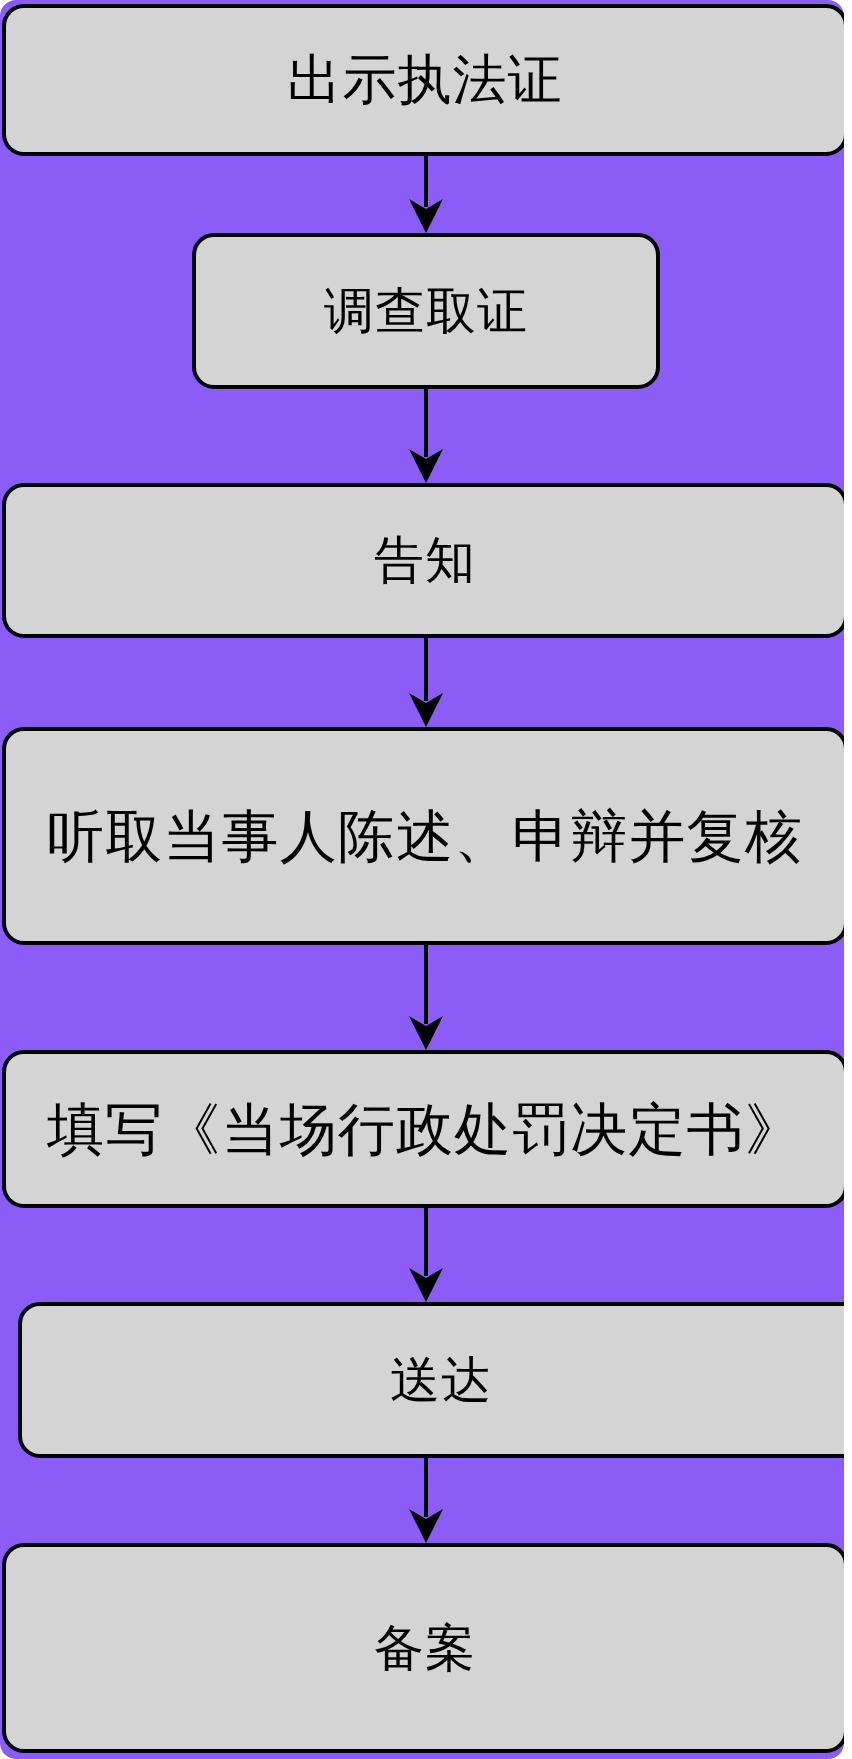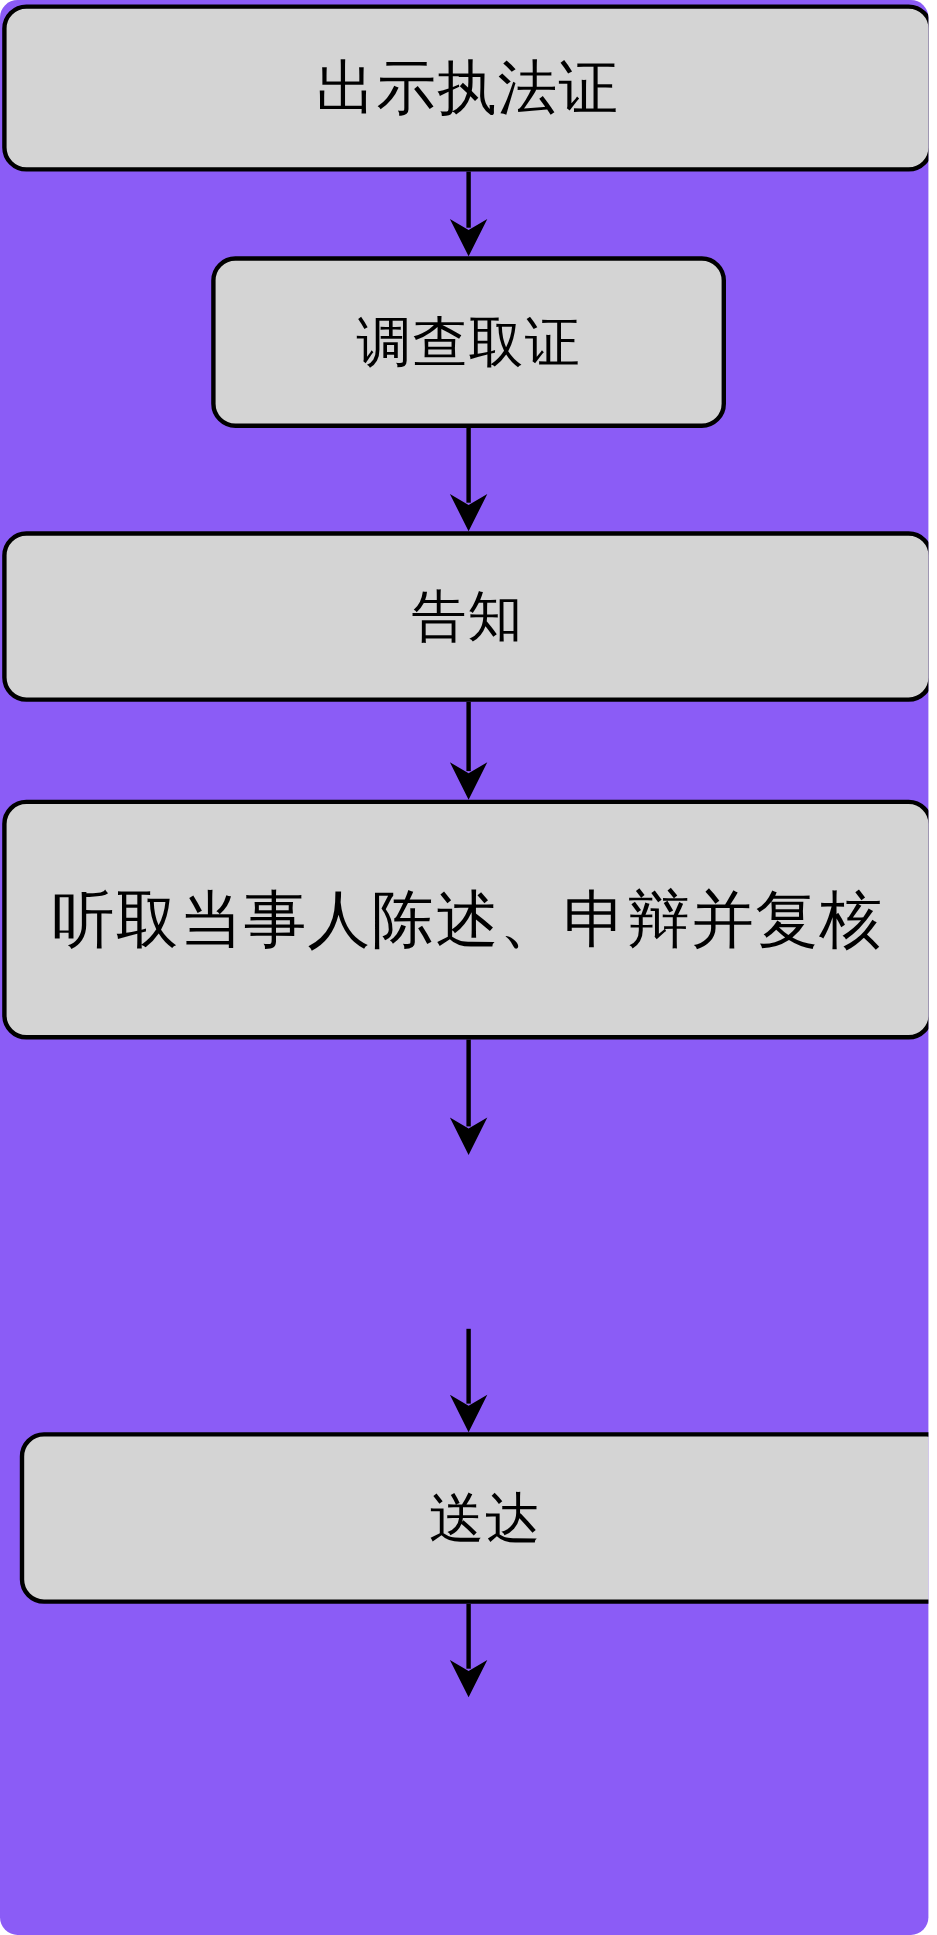"填写《当场行政处罚决定书》" div.node { html: none -> <div> <span>填写《当场行政处罚决定书》</span> </div> }
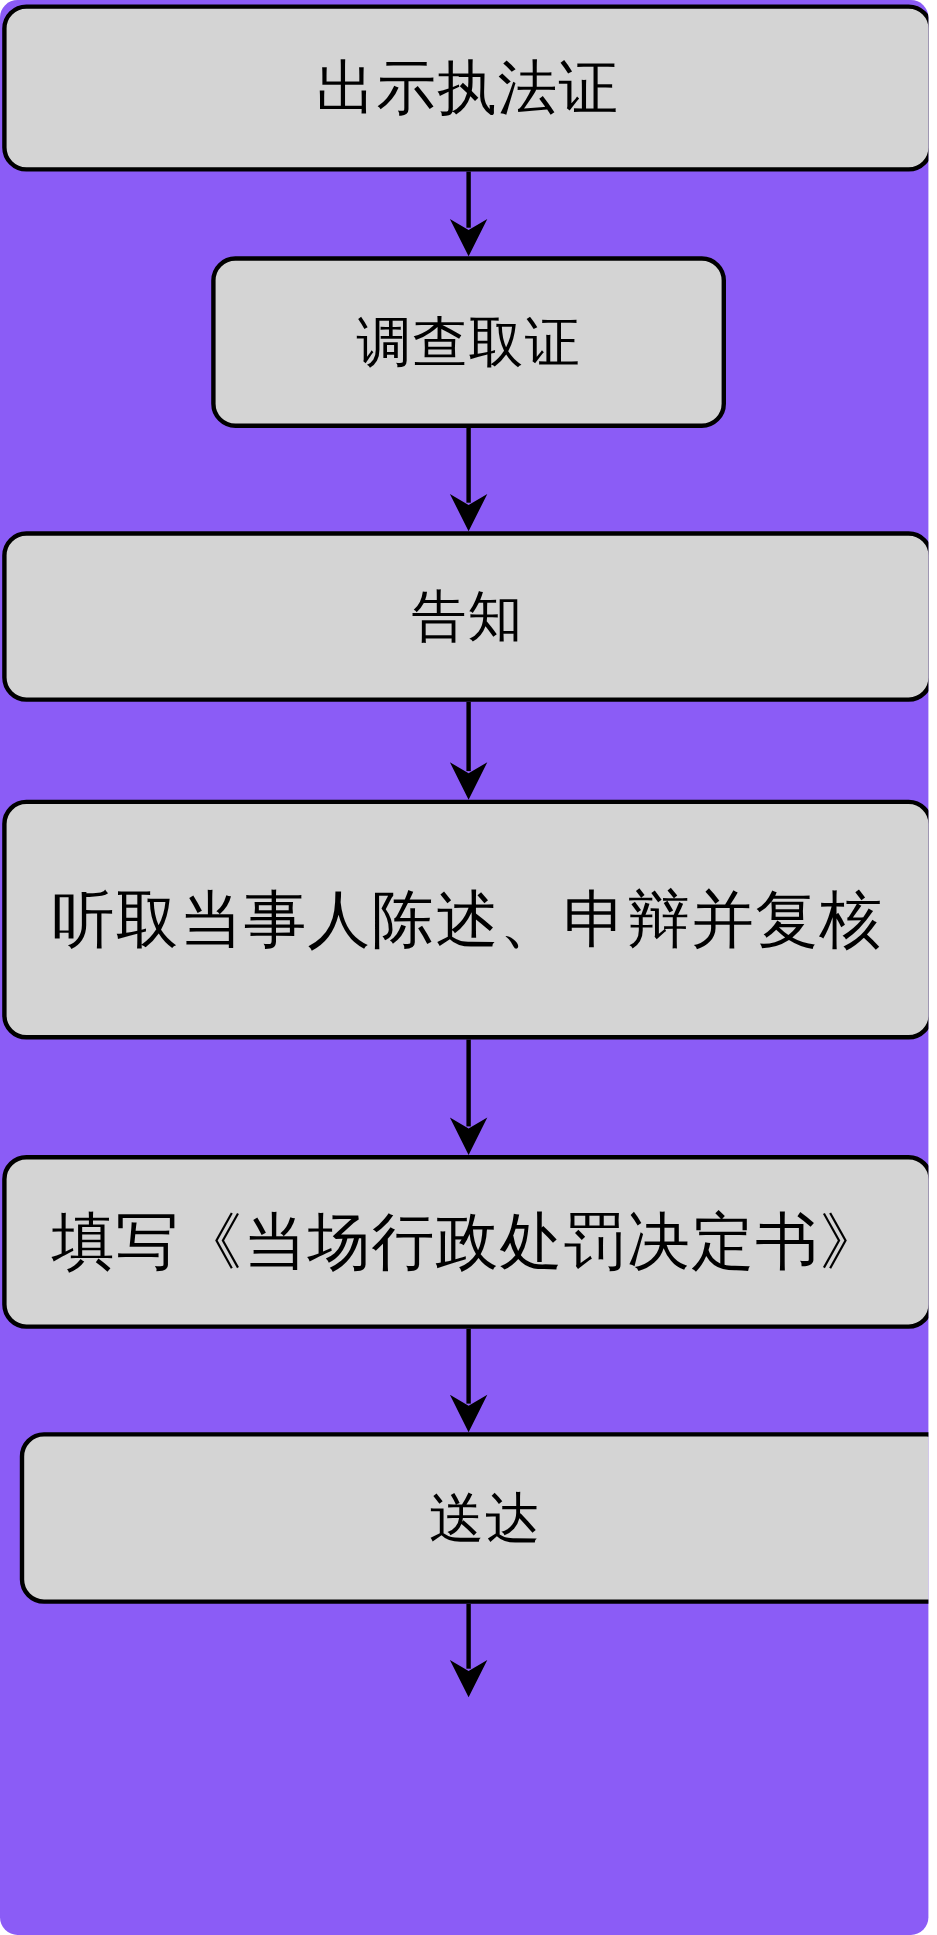"备案" div.node { html: none -> <div> <span>备案</span> </div> }
